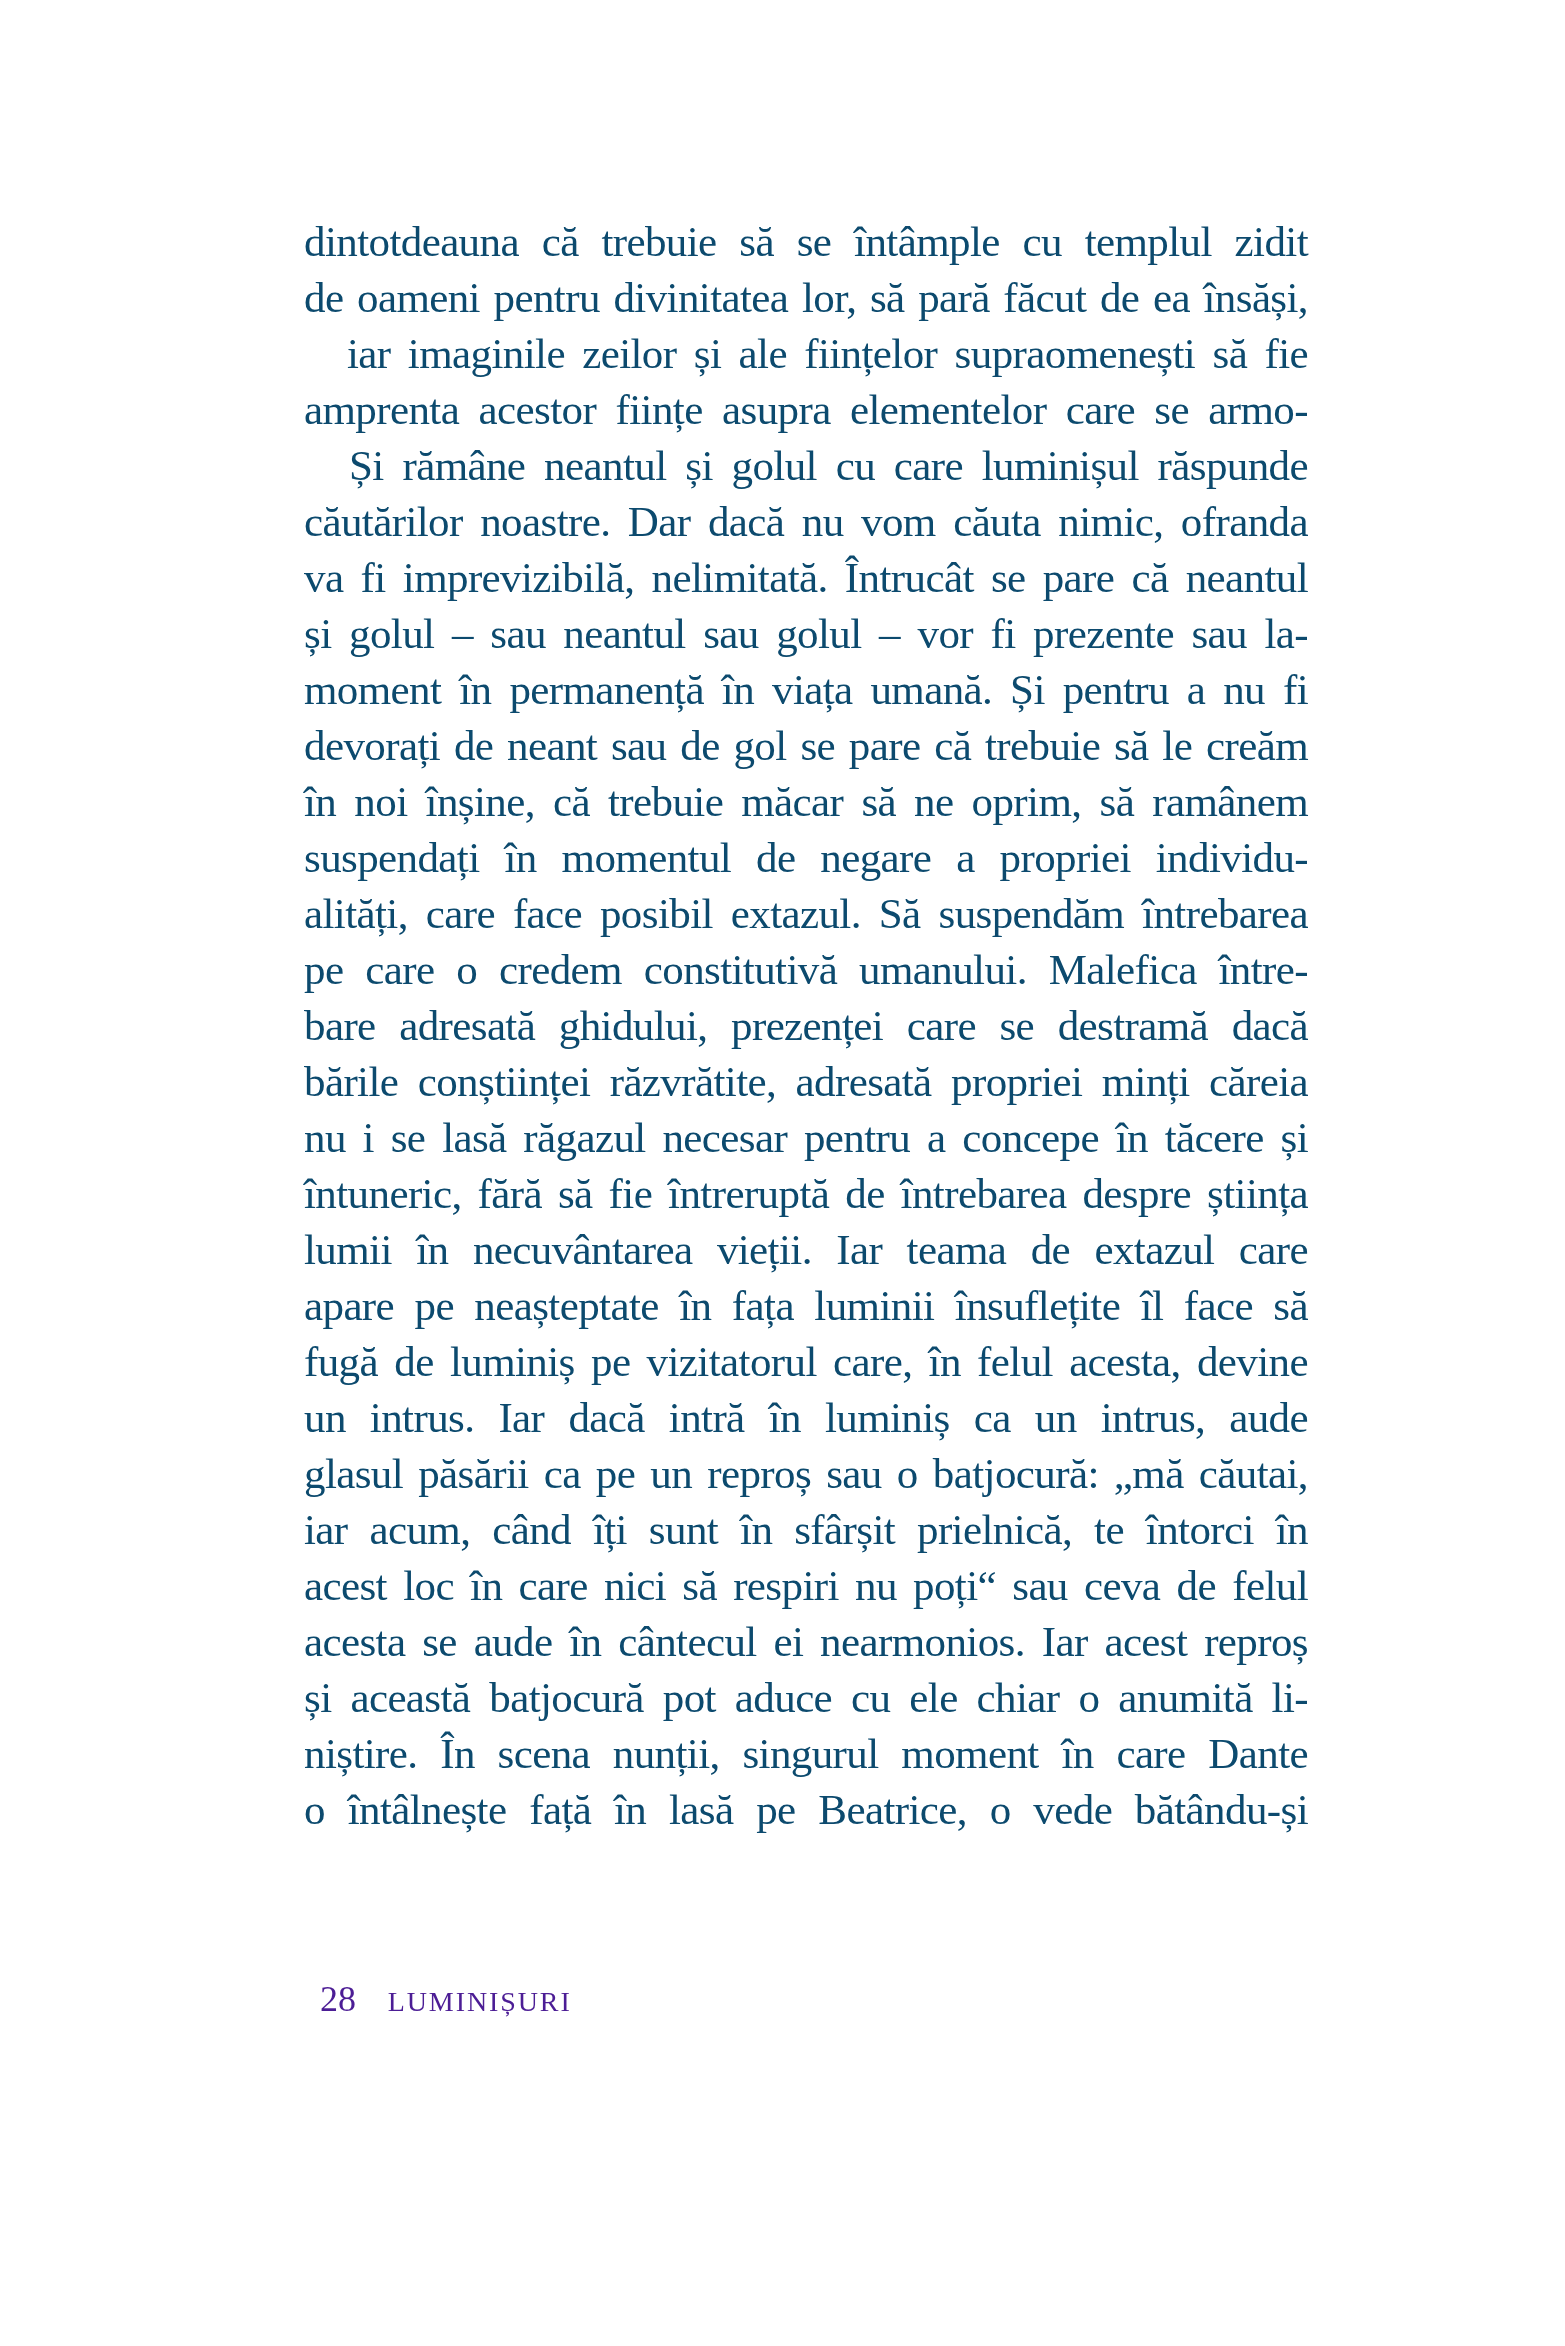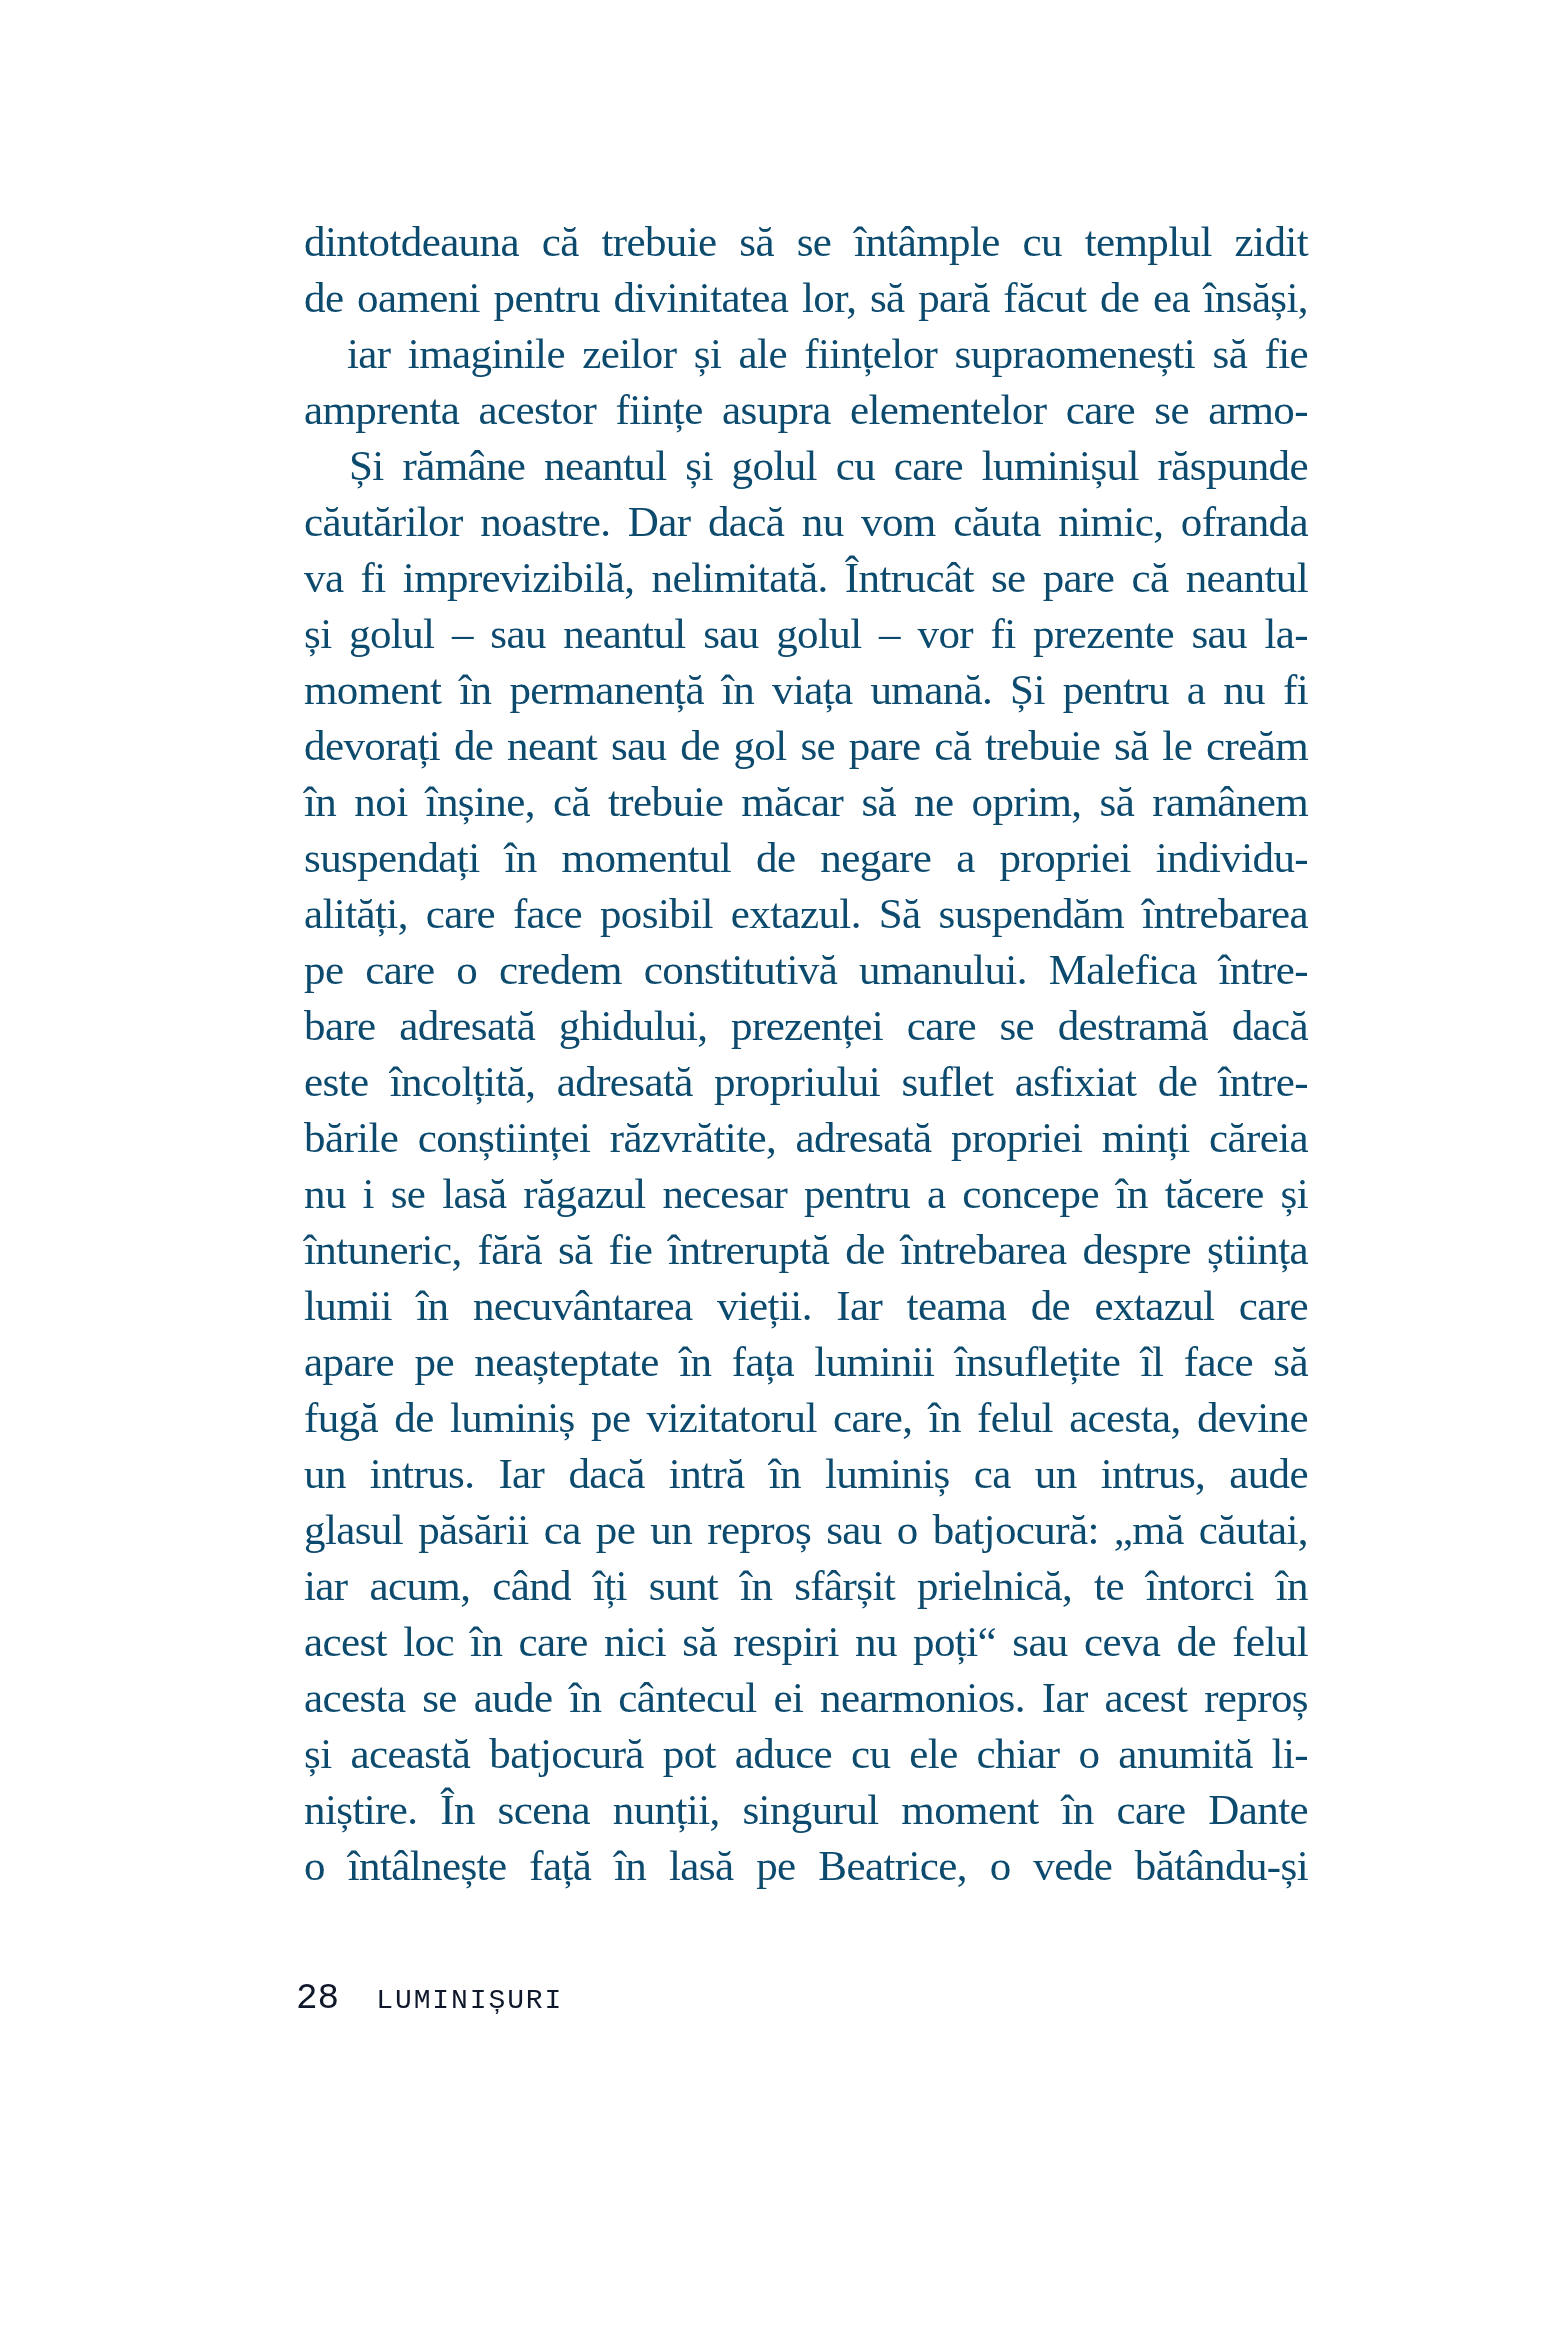"este încolțită, adresată propriului" div.line { html: <div>este încolțită, adresată propriului suflet asfixiat de între-</div> -> none }
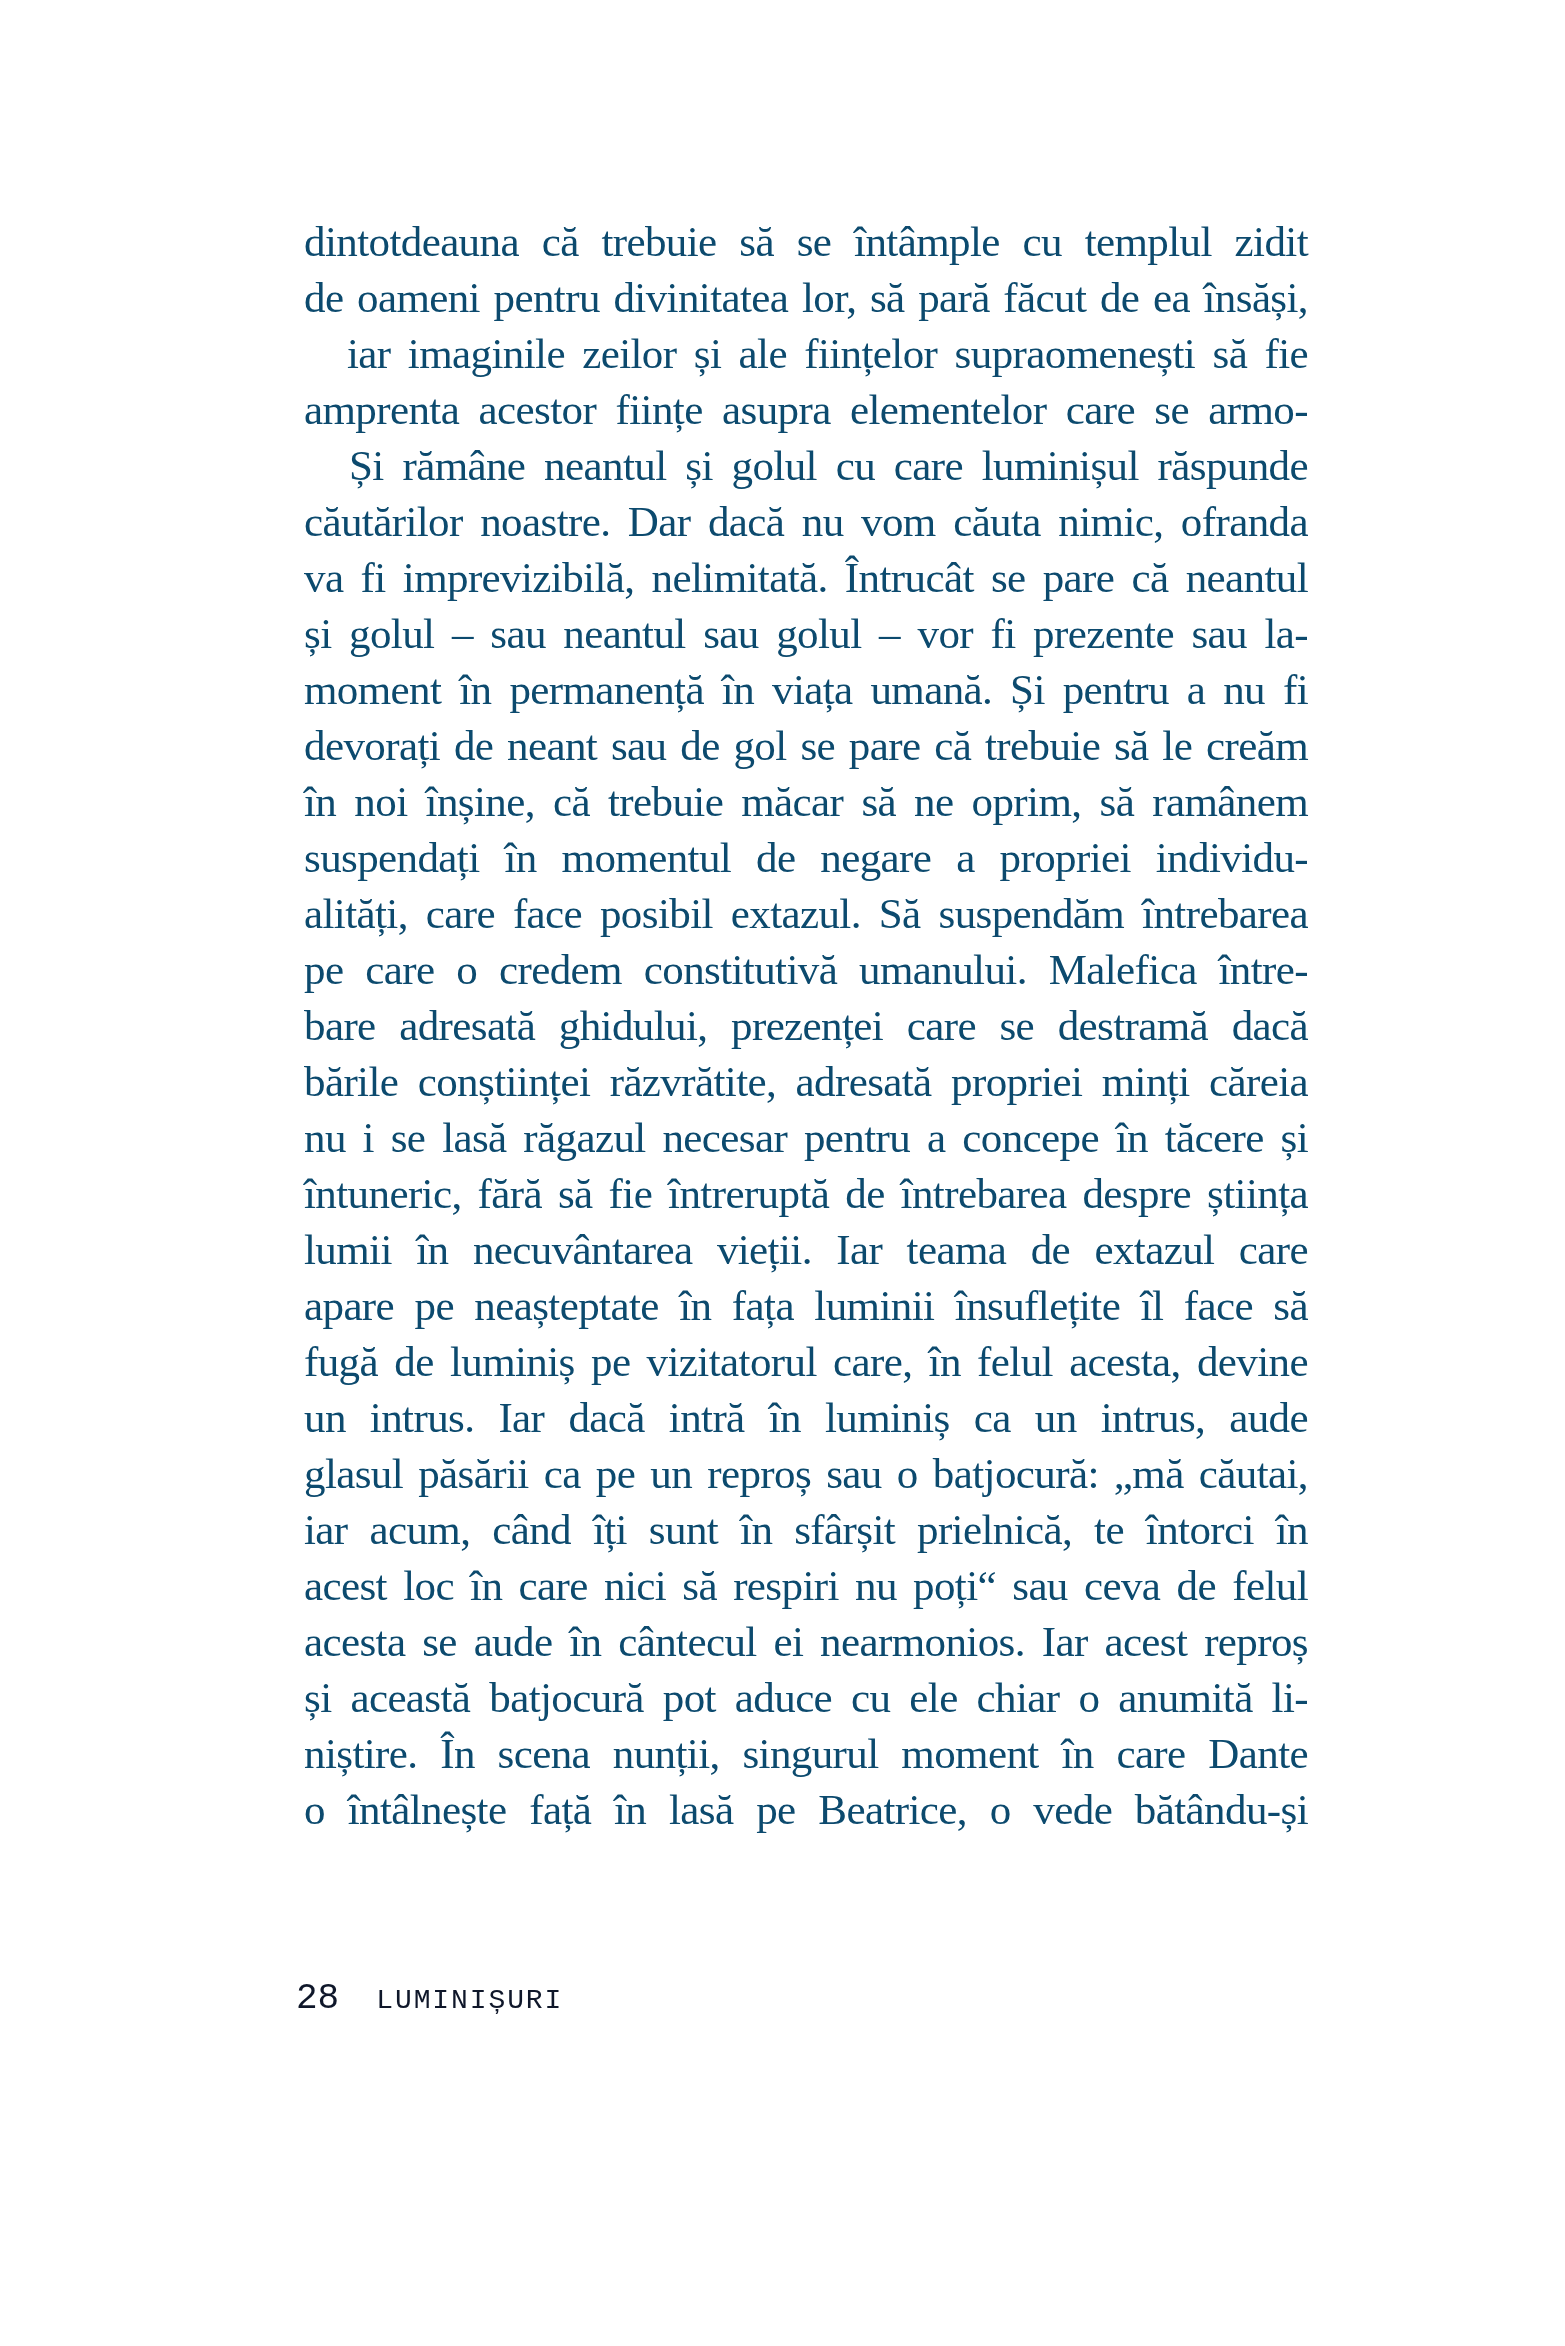"28 LUMINIȘURI" .footer { color: #0f172a -> #4c1d95; font-family: Liberation Mono, monospace -> Liberation Serif, serif; left: 296px -> 320px }
